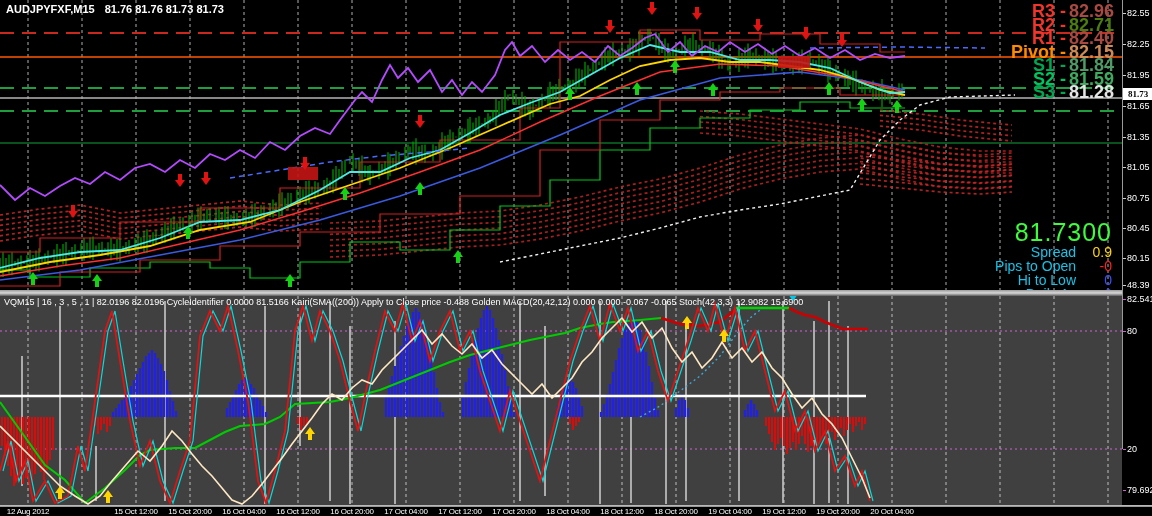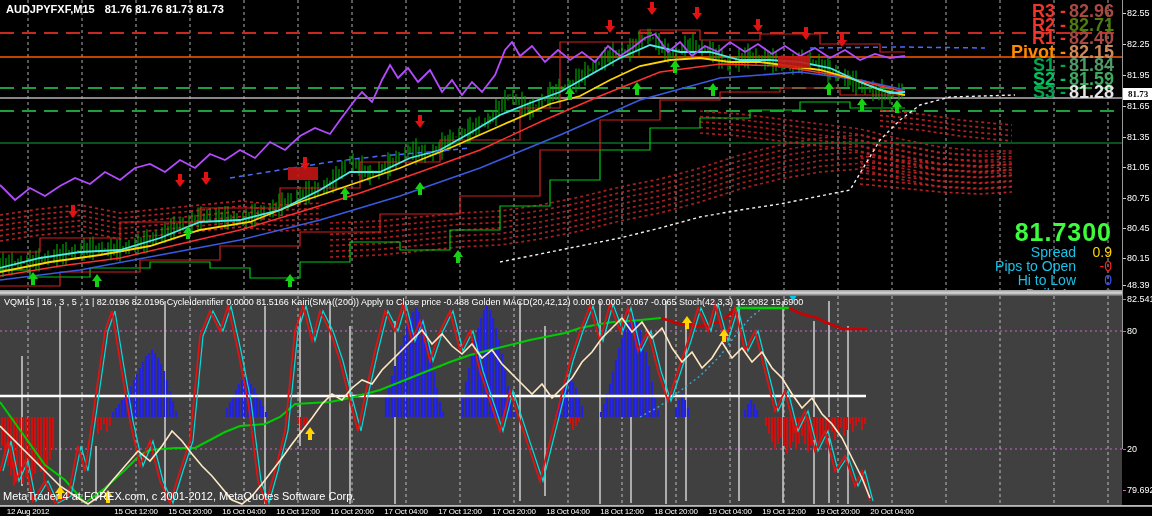"81.7300" #quote-price { font-weight: bold -> normal }
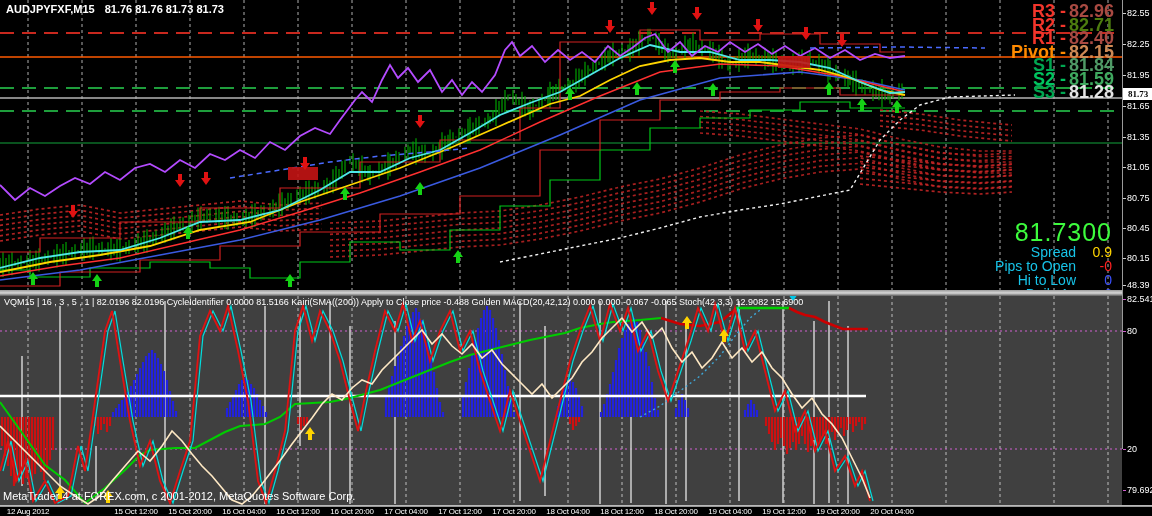"MetaTrader 4 at FOREX.com, c" div { html: <div>MetaTrader 4 at FOREX.com, c 2001-2012, MetaQuotes Software Corp.</div> -> none }
